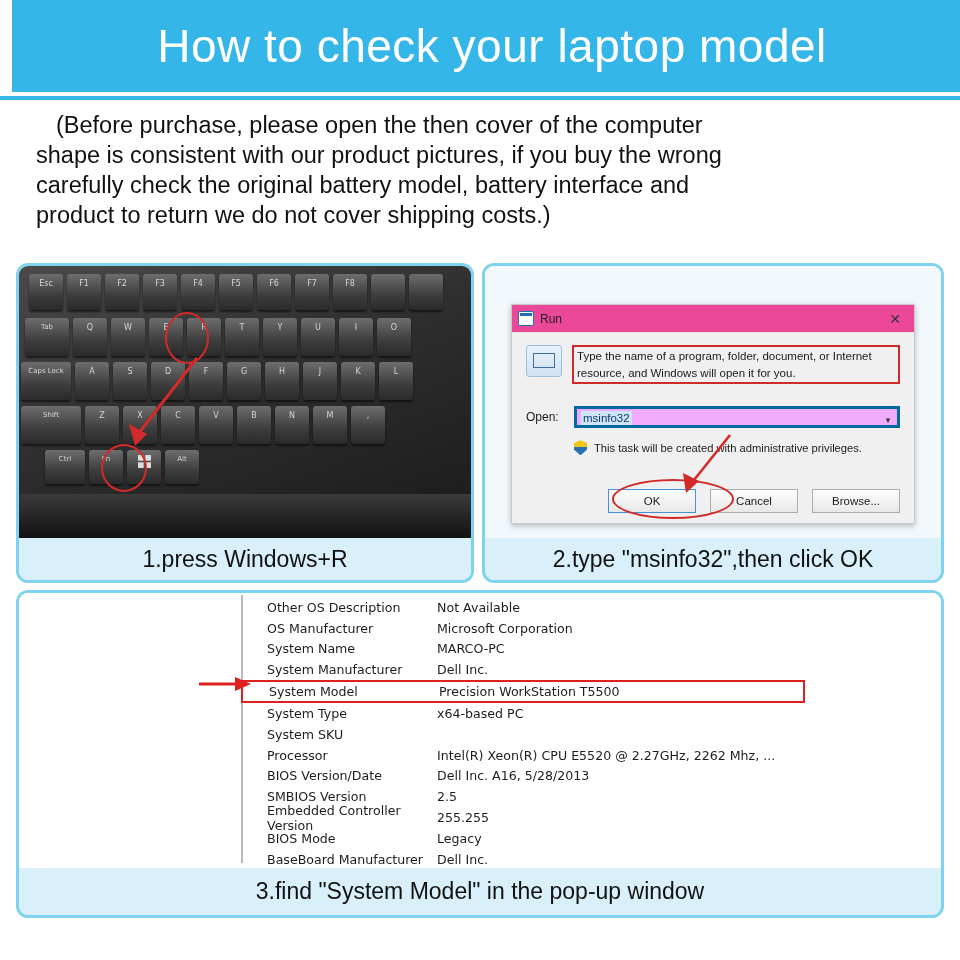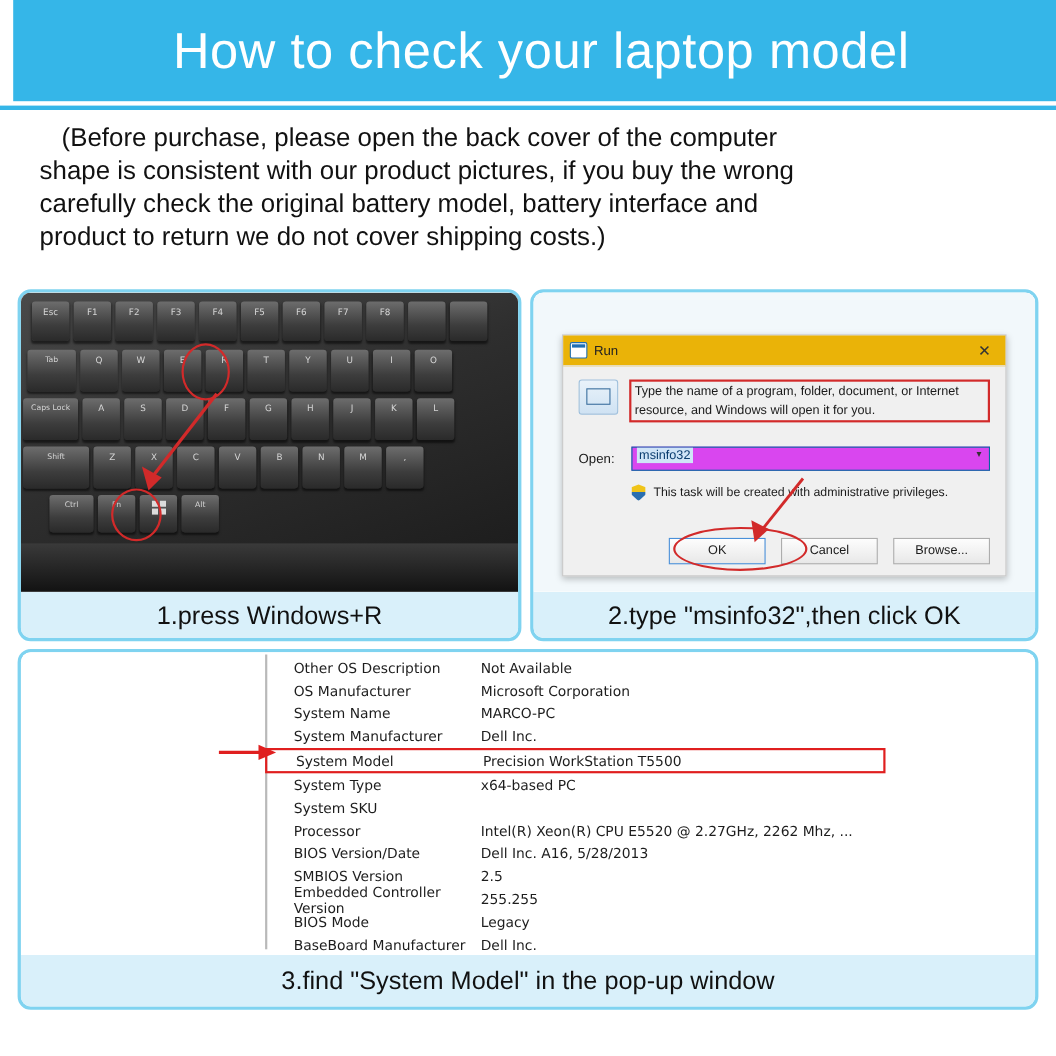"(Before purchase, please open the" div.indent { text: back -> then }
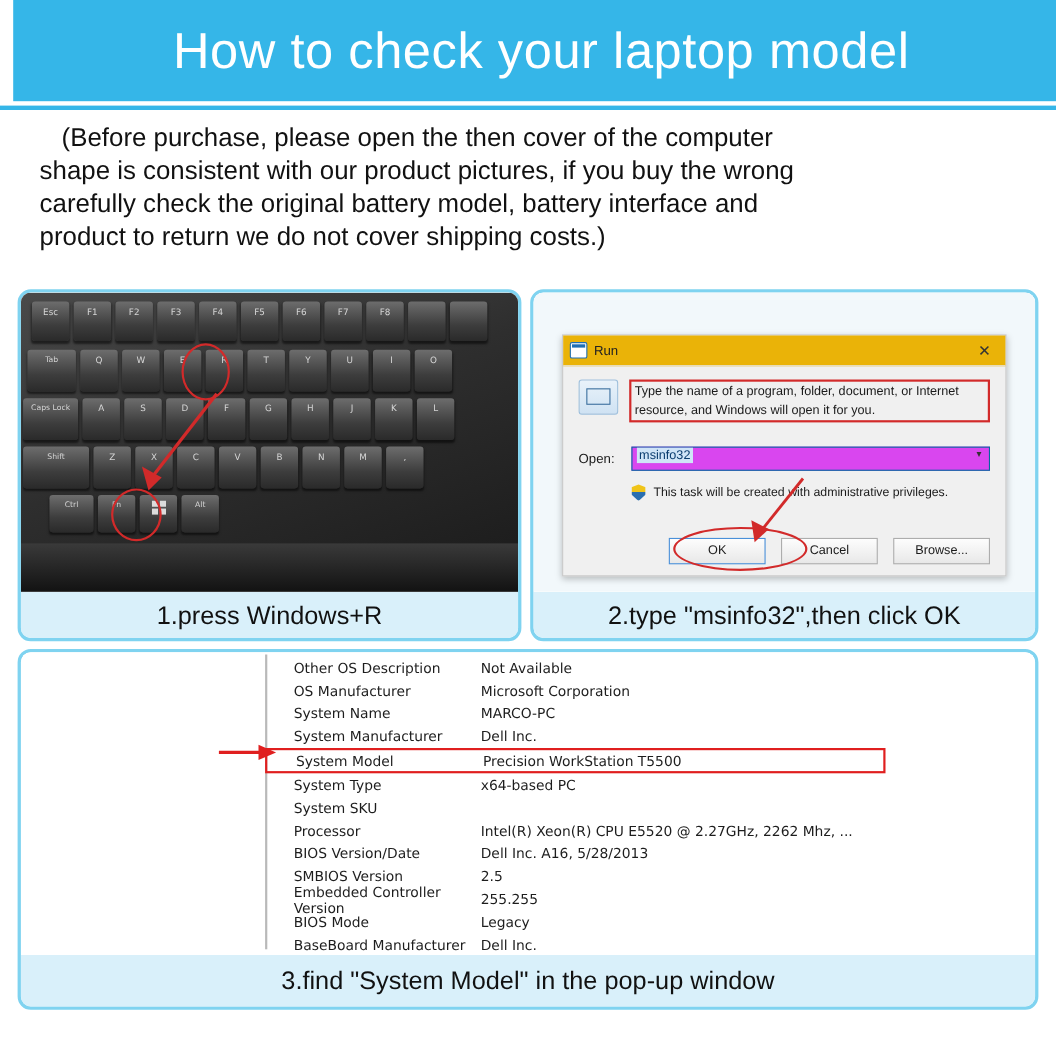"Run" .run-title { background: #eab308 -> #ec4899 }
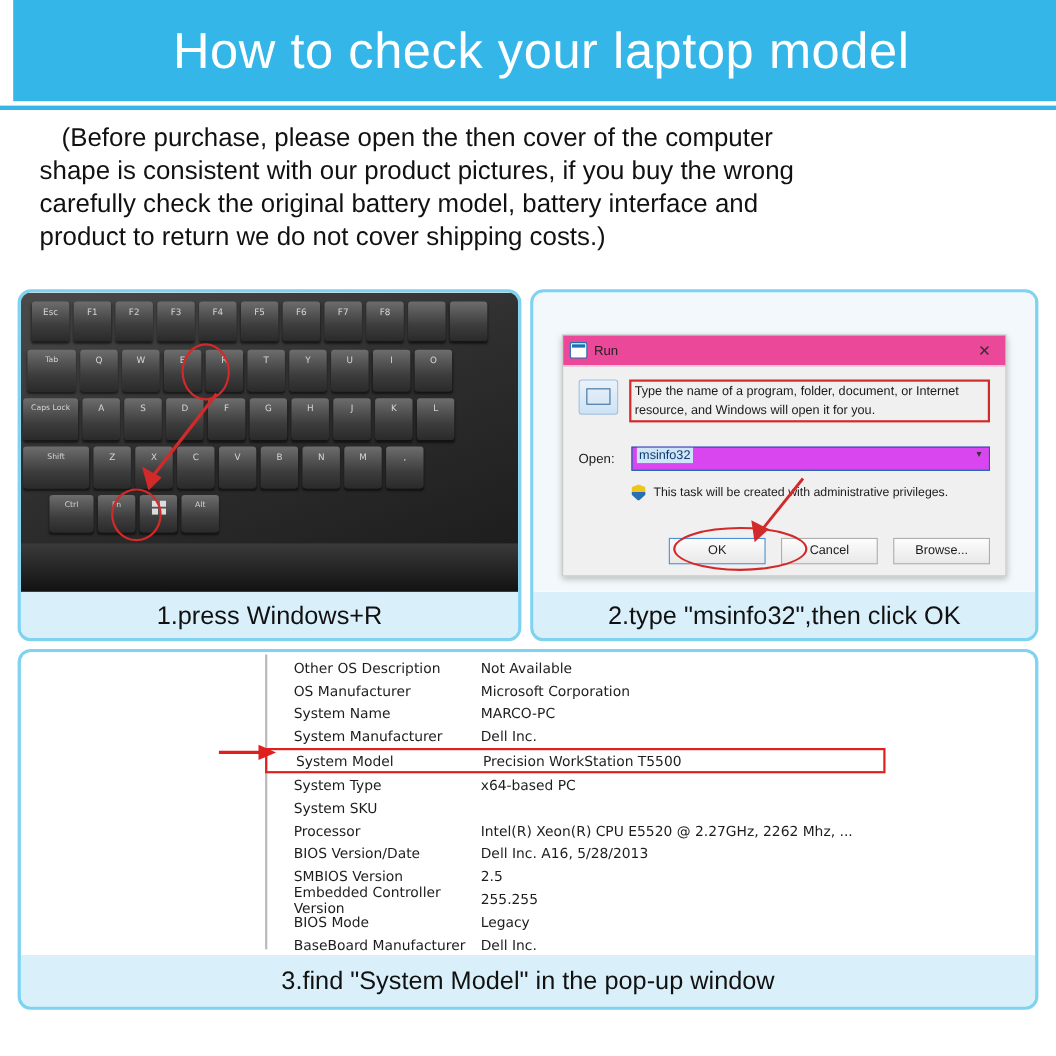"msinfo32" .run-combo { align-items: flex-start -> flex-end; background: #d946ef -> #f0abfc; border: 1px solid #0369a1 -> 3px solid #0369a1 }
